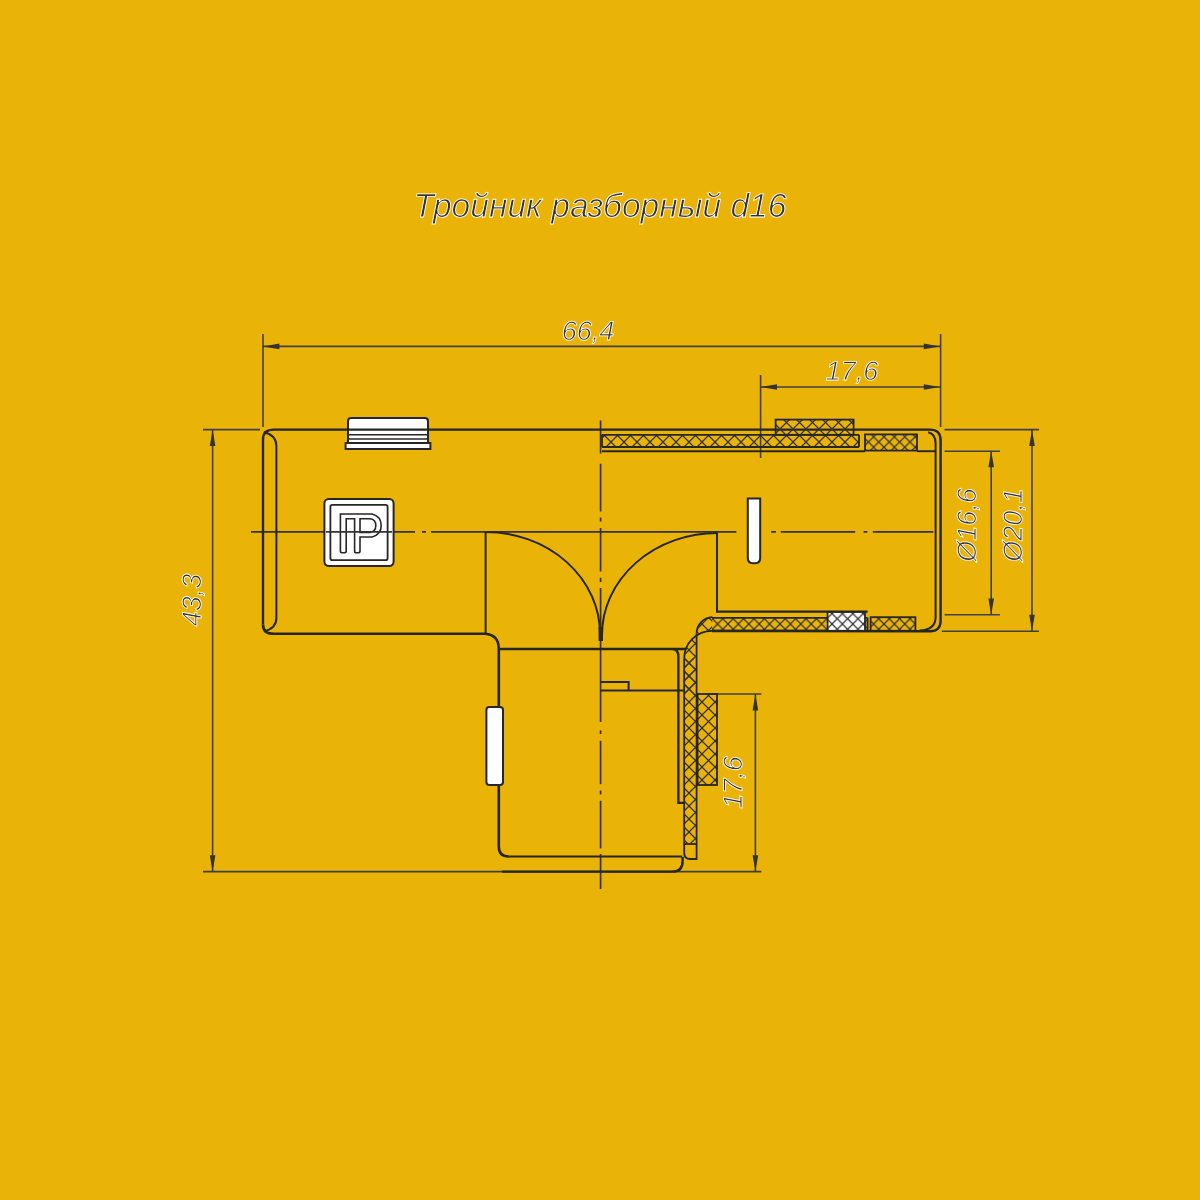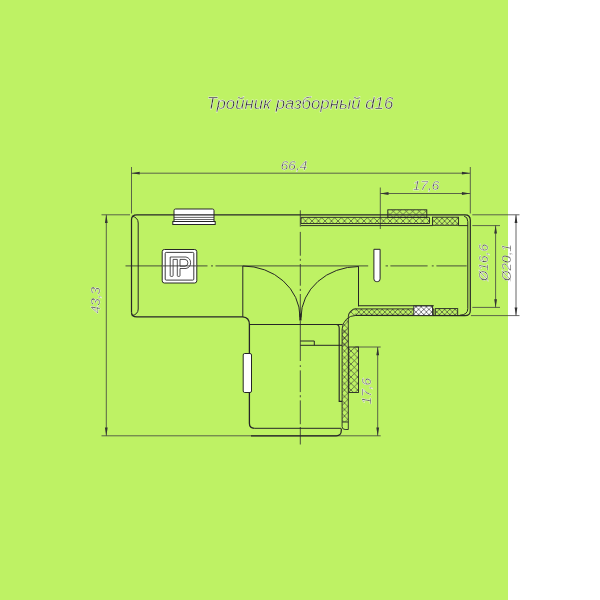"Тройник разборный d16" #page { background: #bef264 -> #eab308; width: 508px -> 600px }
